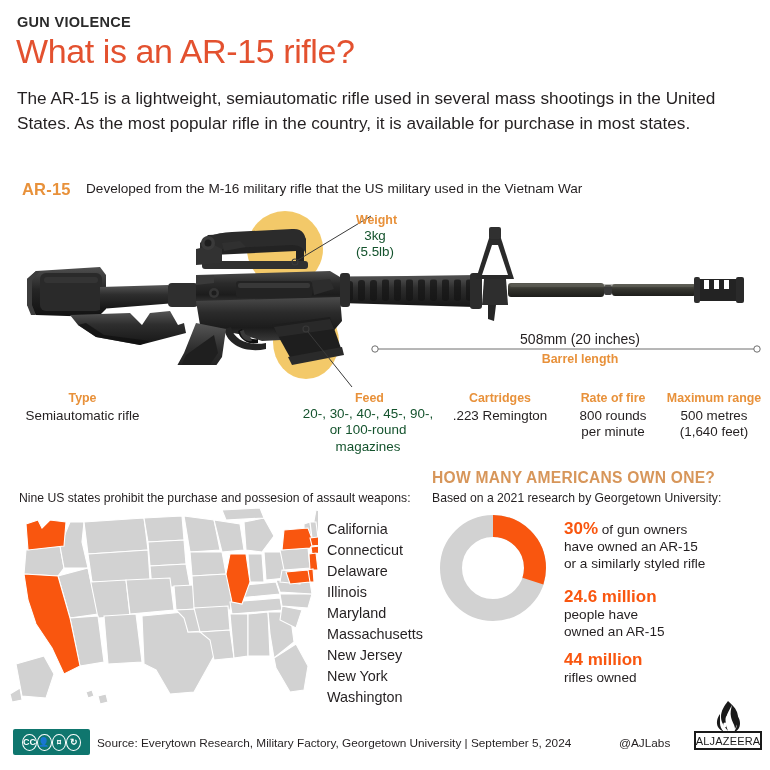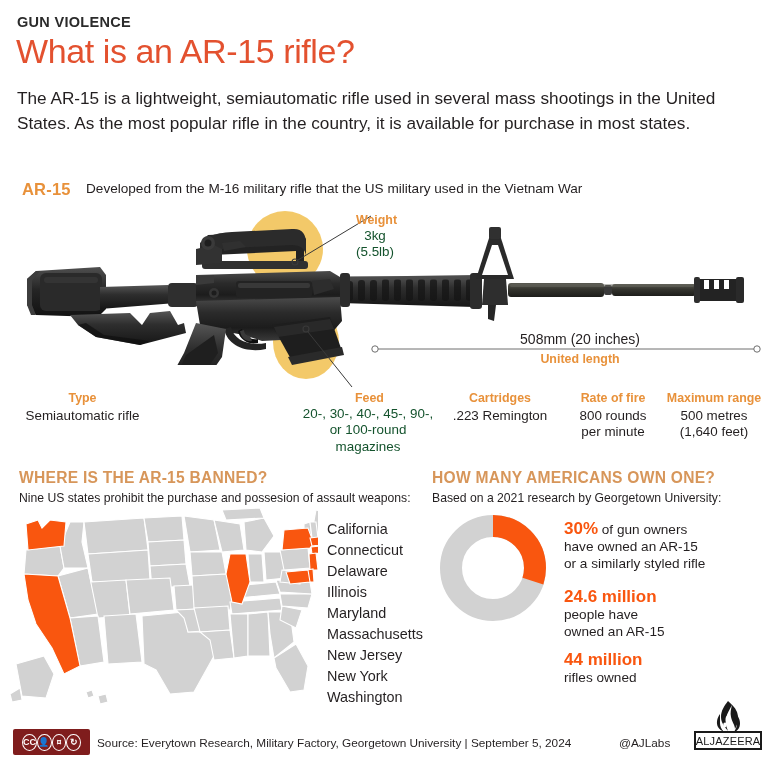"United length" div.measure-lbl { text: United -> Barrel }
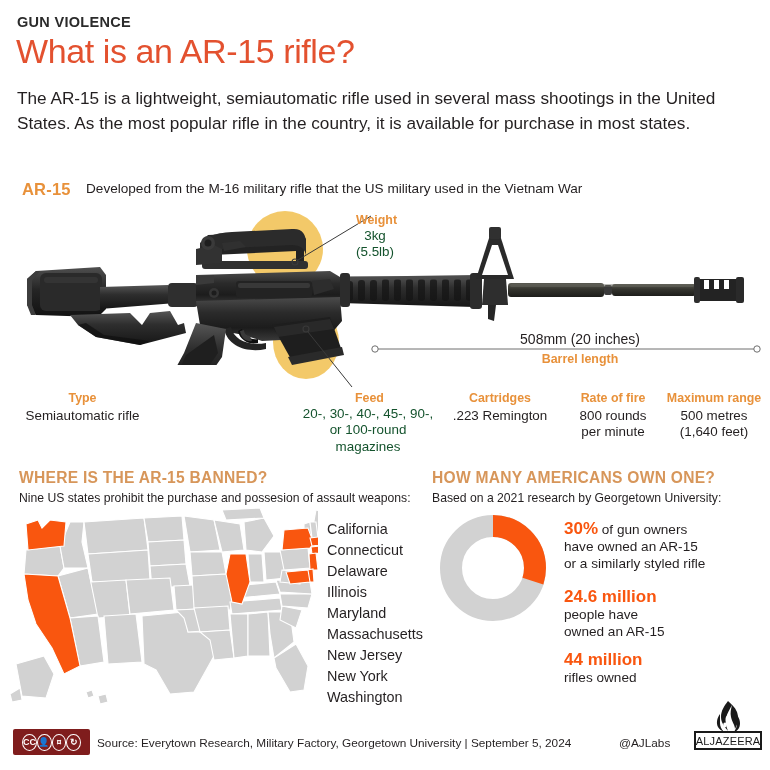"WHERE IS THE AR-15 BANNED?" div.sec-head { html: <div>WHERE IS THE AR-15 BANNED?</div> -> none }
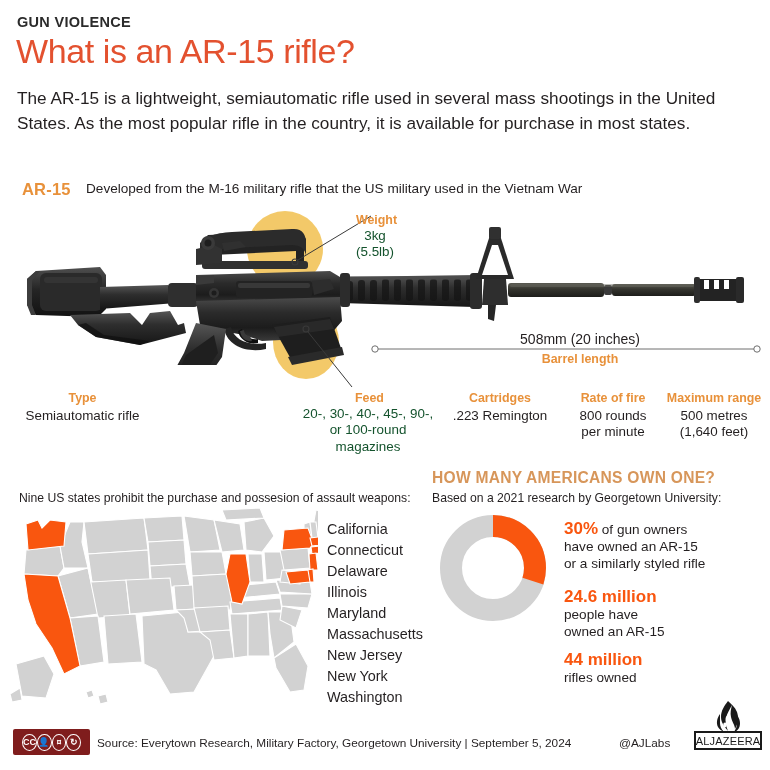"CC" .cc-badge { background: #7f1d1d -> #0f766e }
